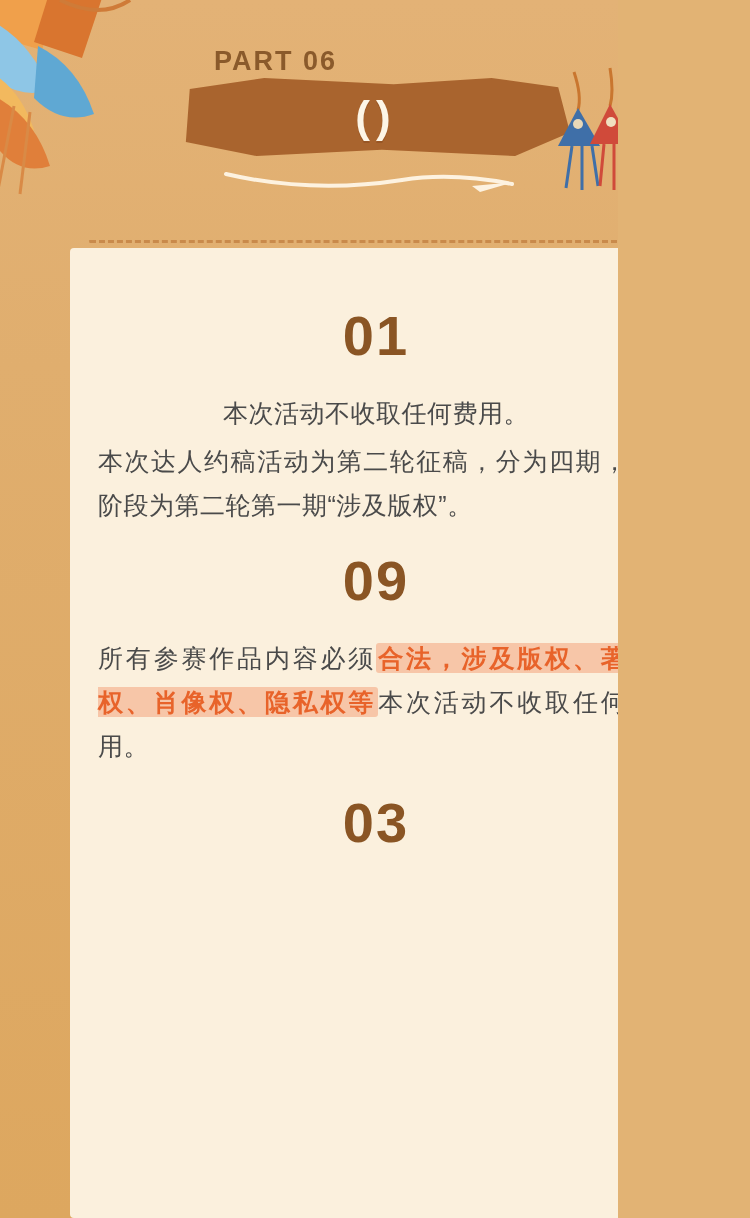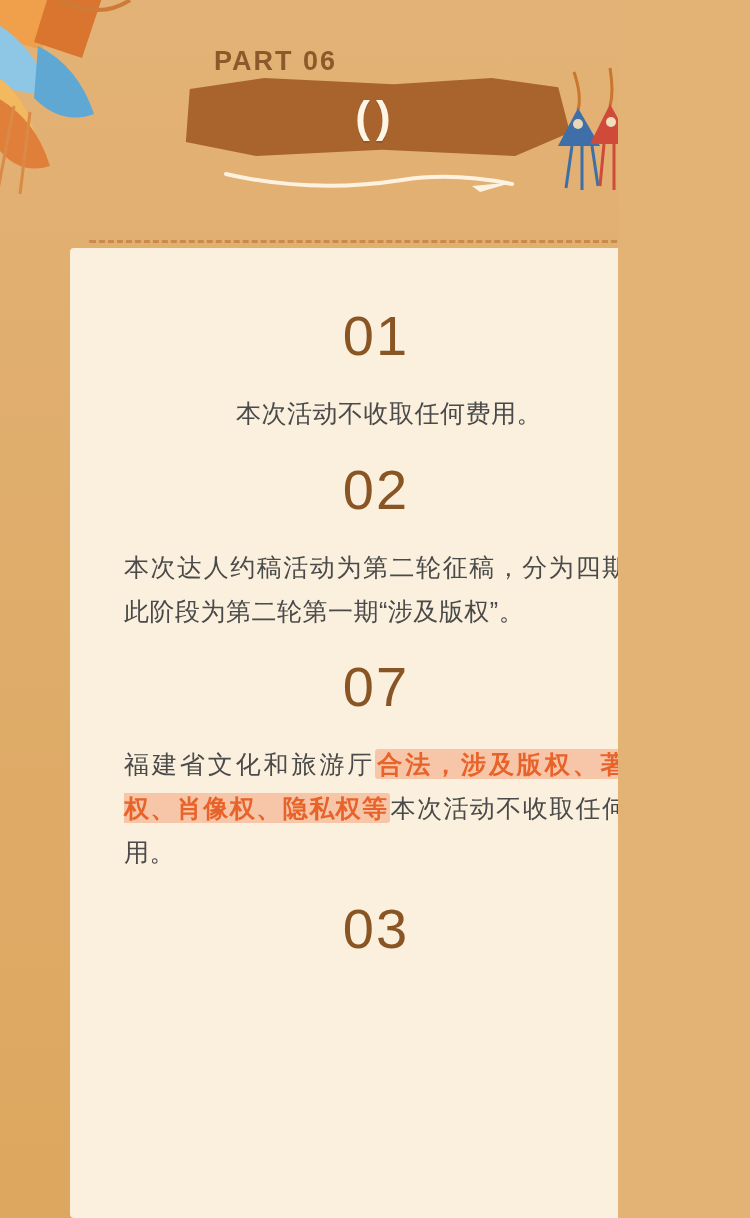"01" .num { font-weight: normal -> bold }
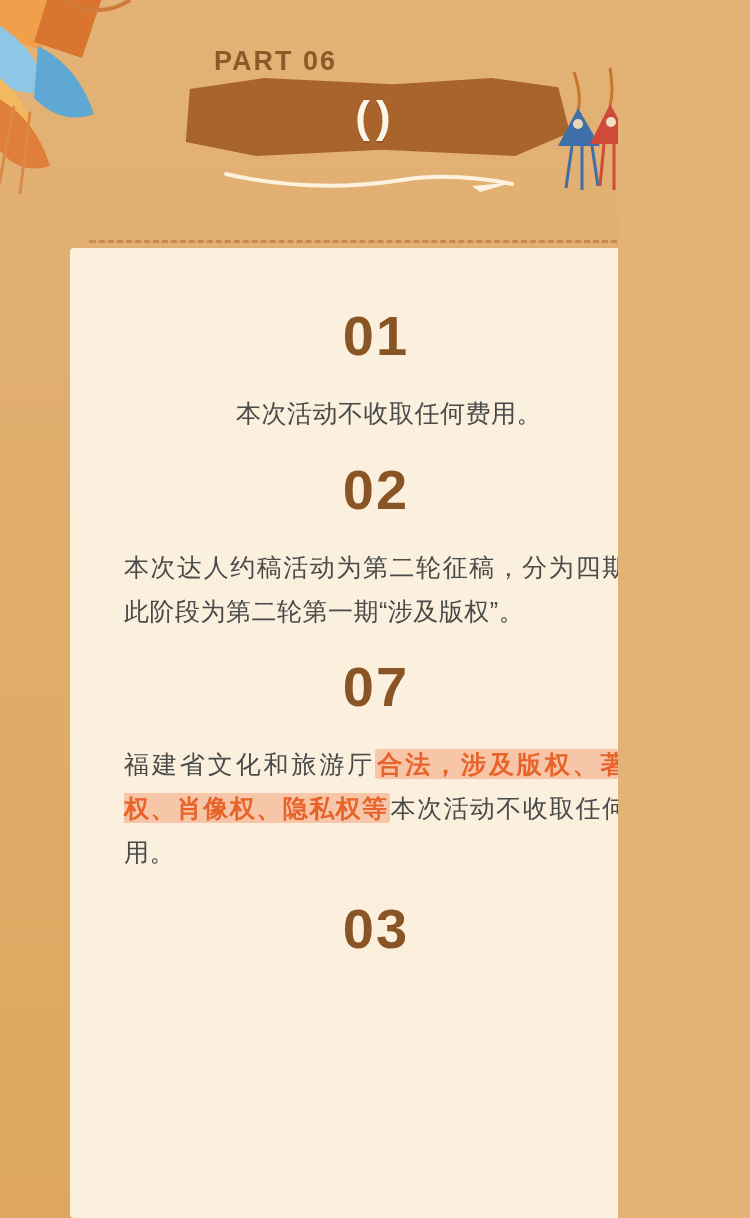"本次活动不收取任何费用。" .para { margin-left: 26px -> none }
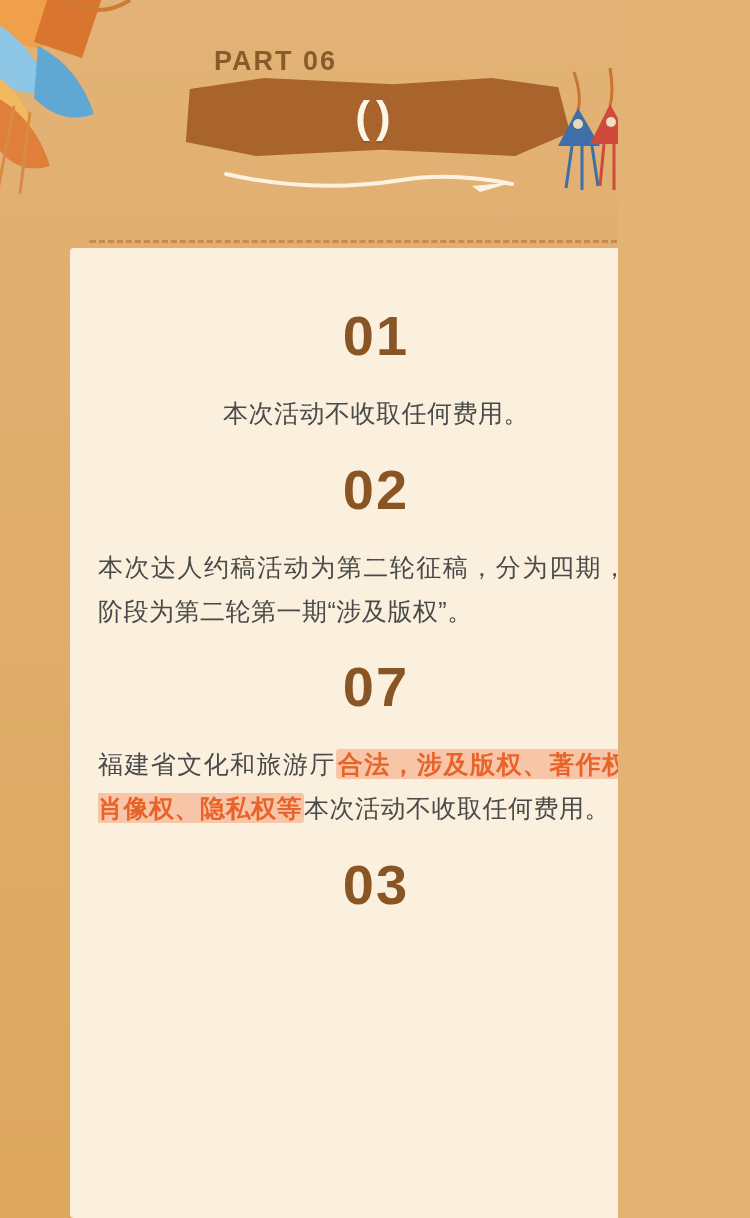"02" div.num { html: <div> <span>02</span> </div> -> none }
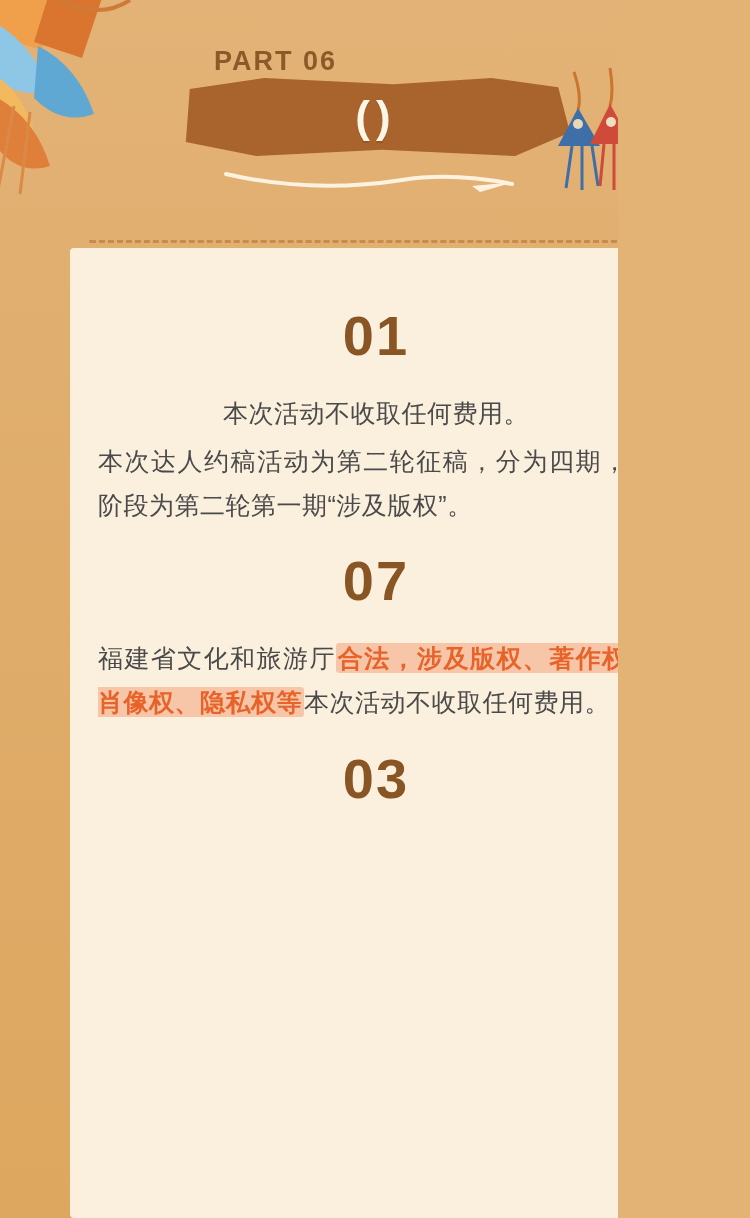"07" span.num-inner { text: 07 -> 09 }
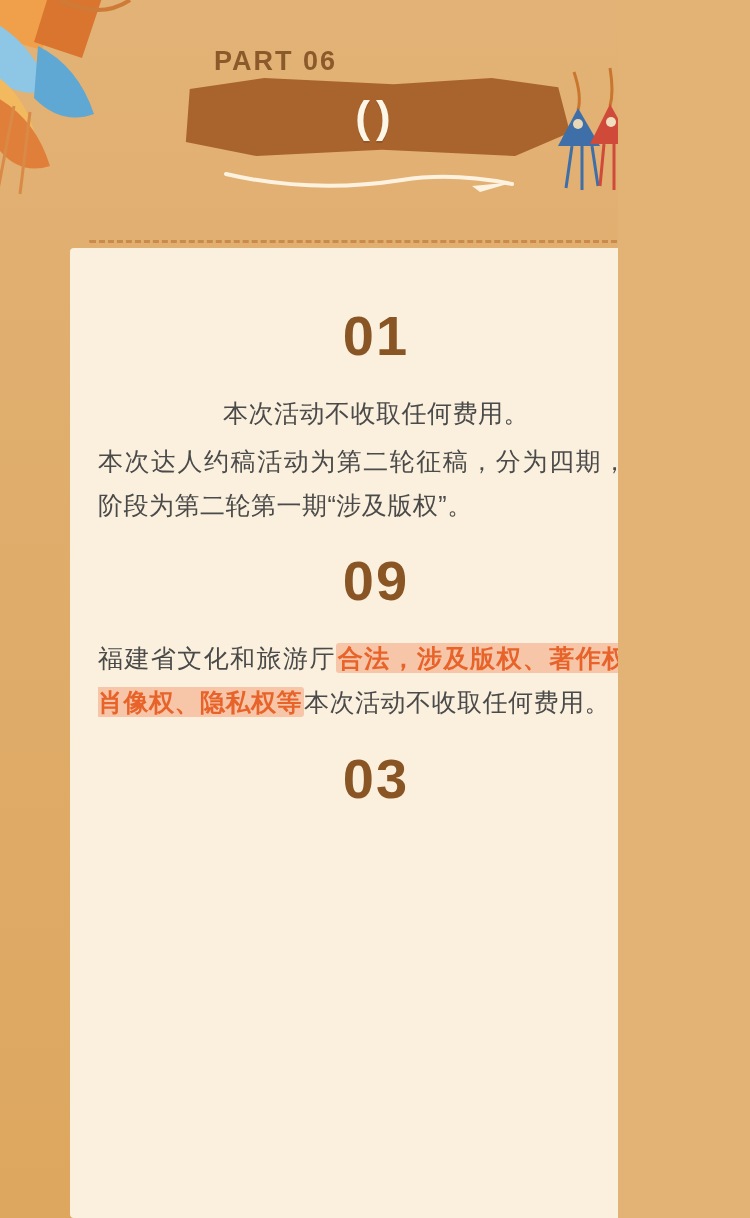"福建省文化和旅游厅" span { text: 福建省文化和旅游厅 -> 所有参赛作品内容必须 }
